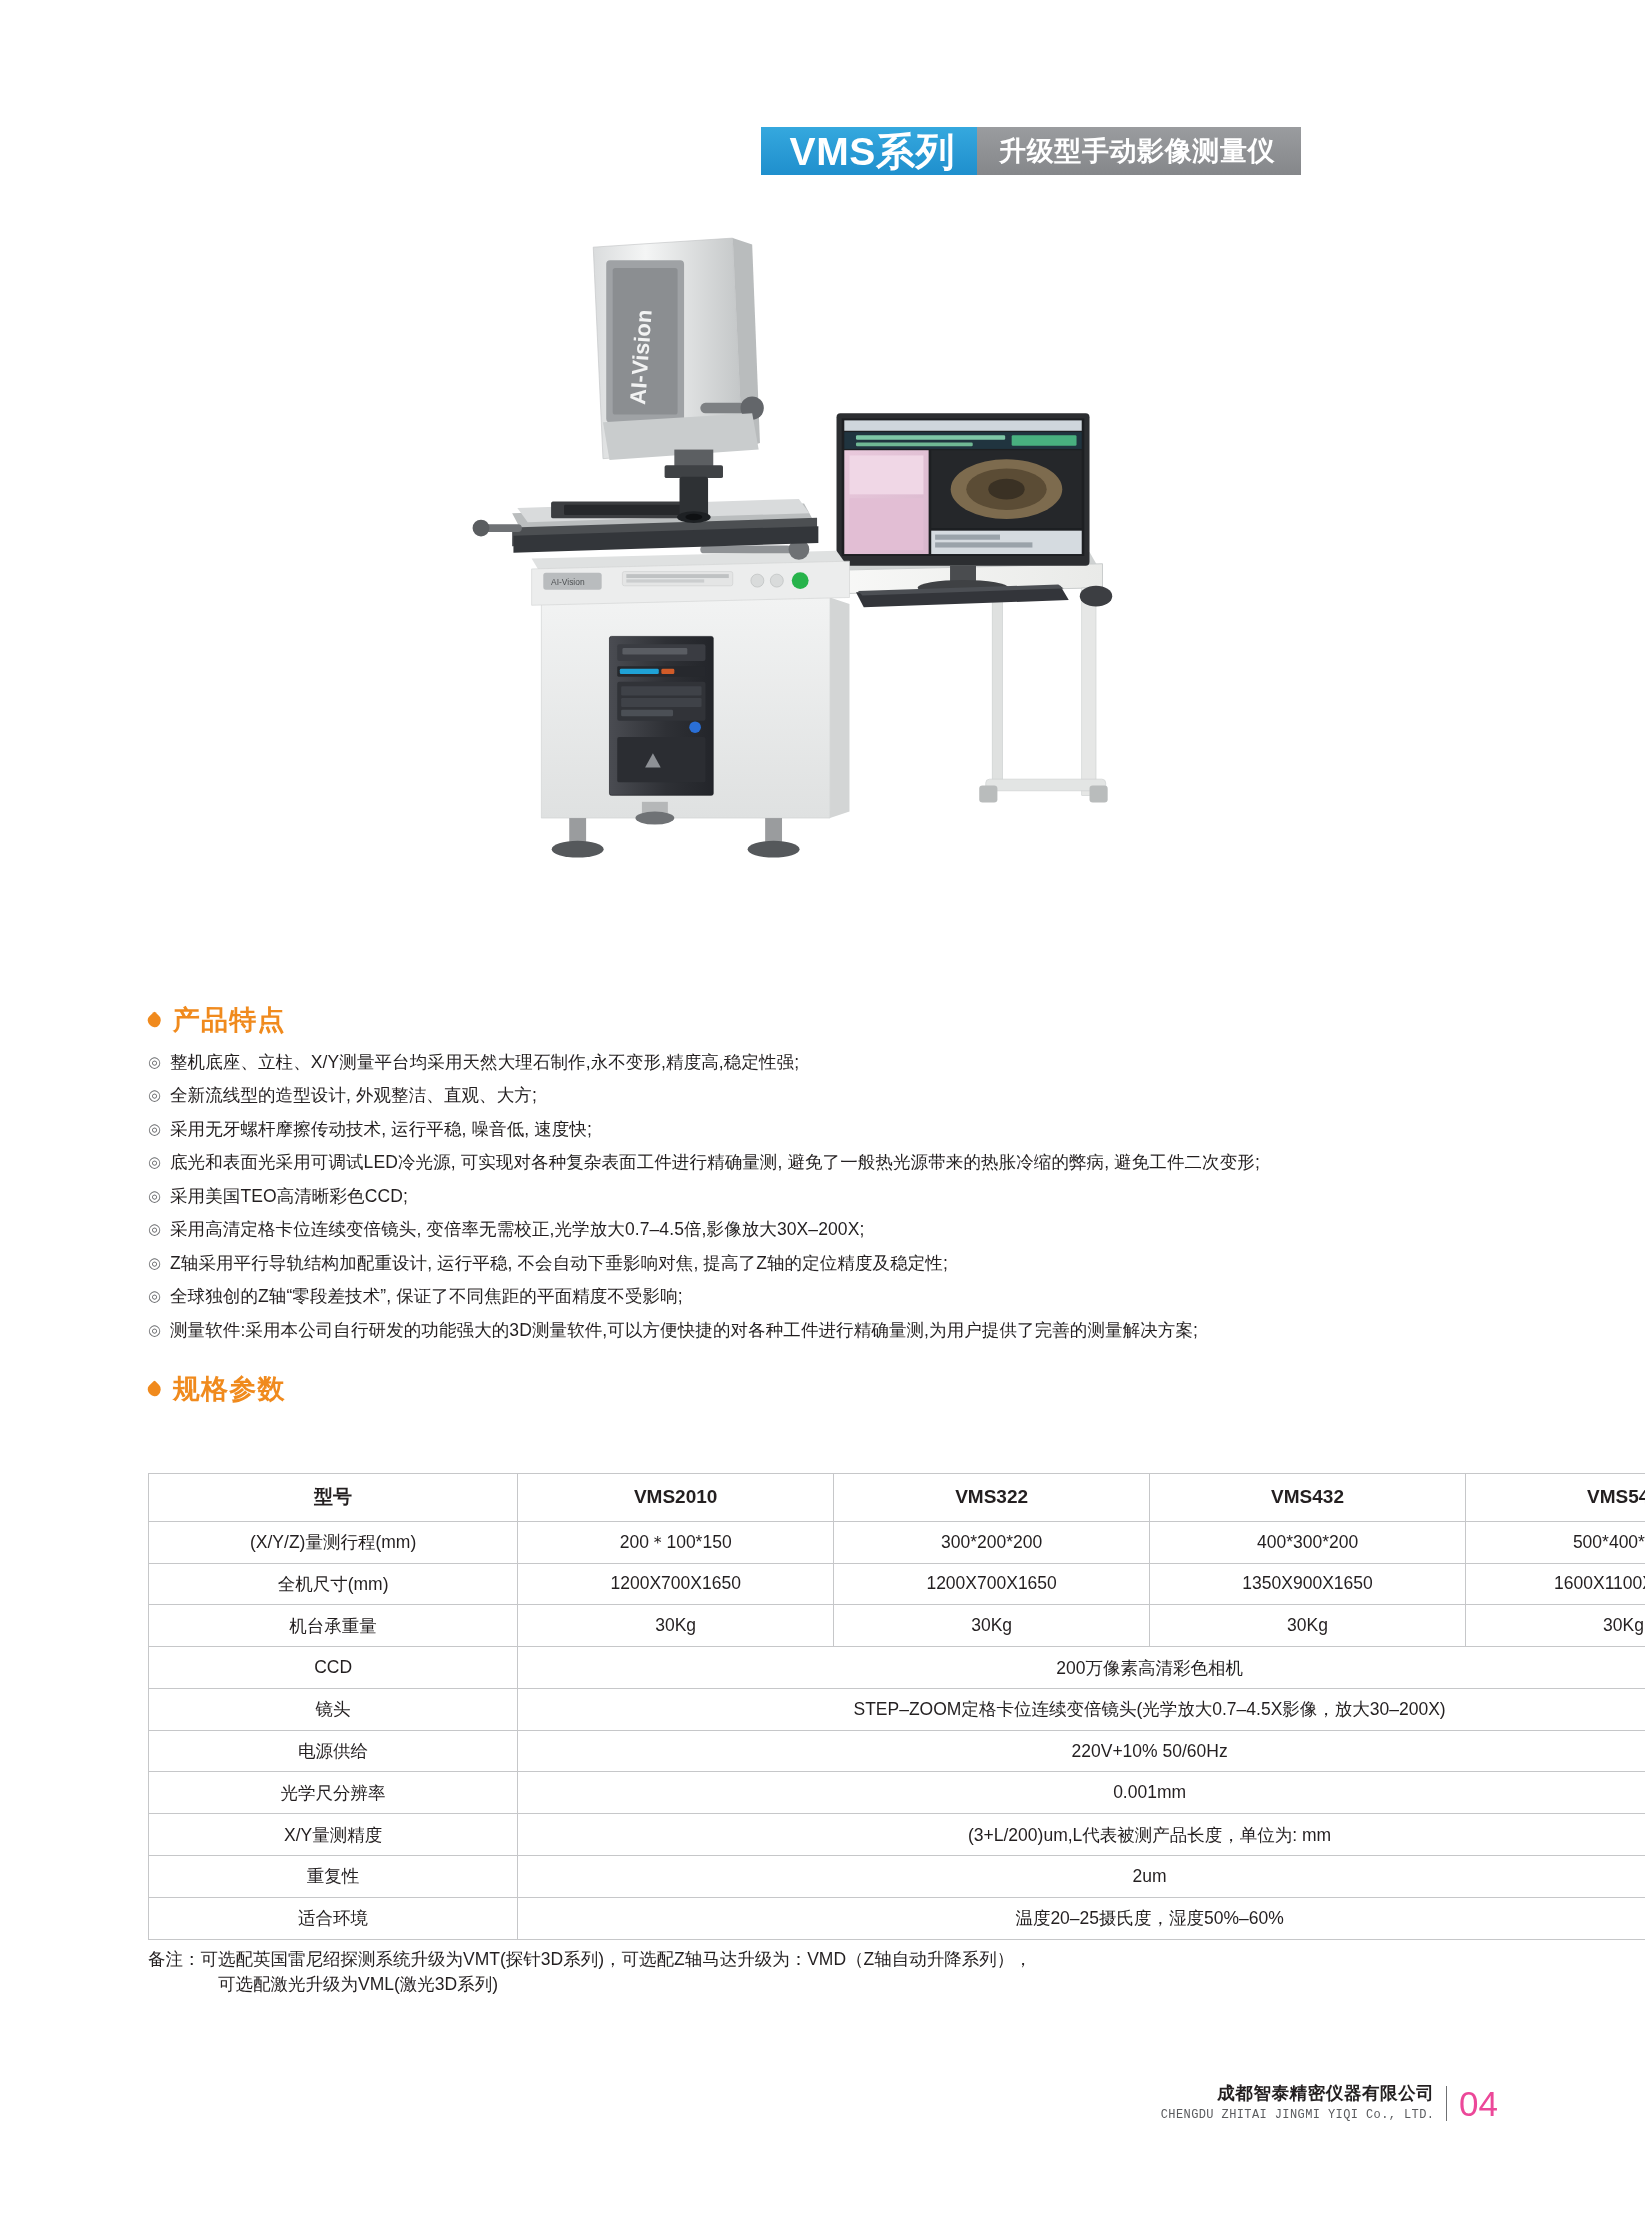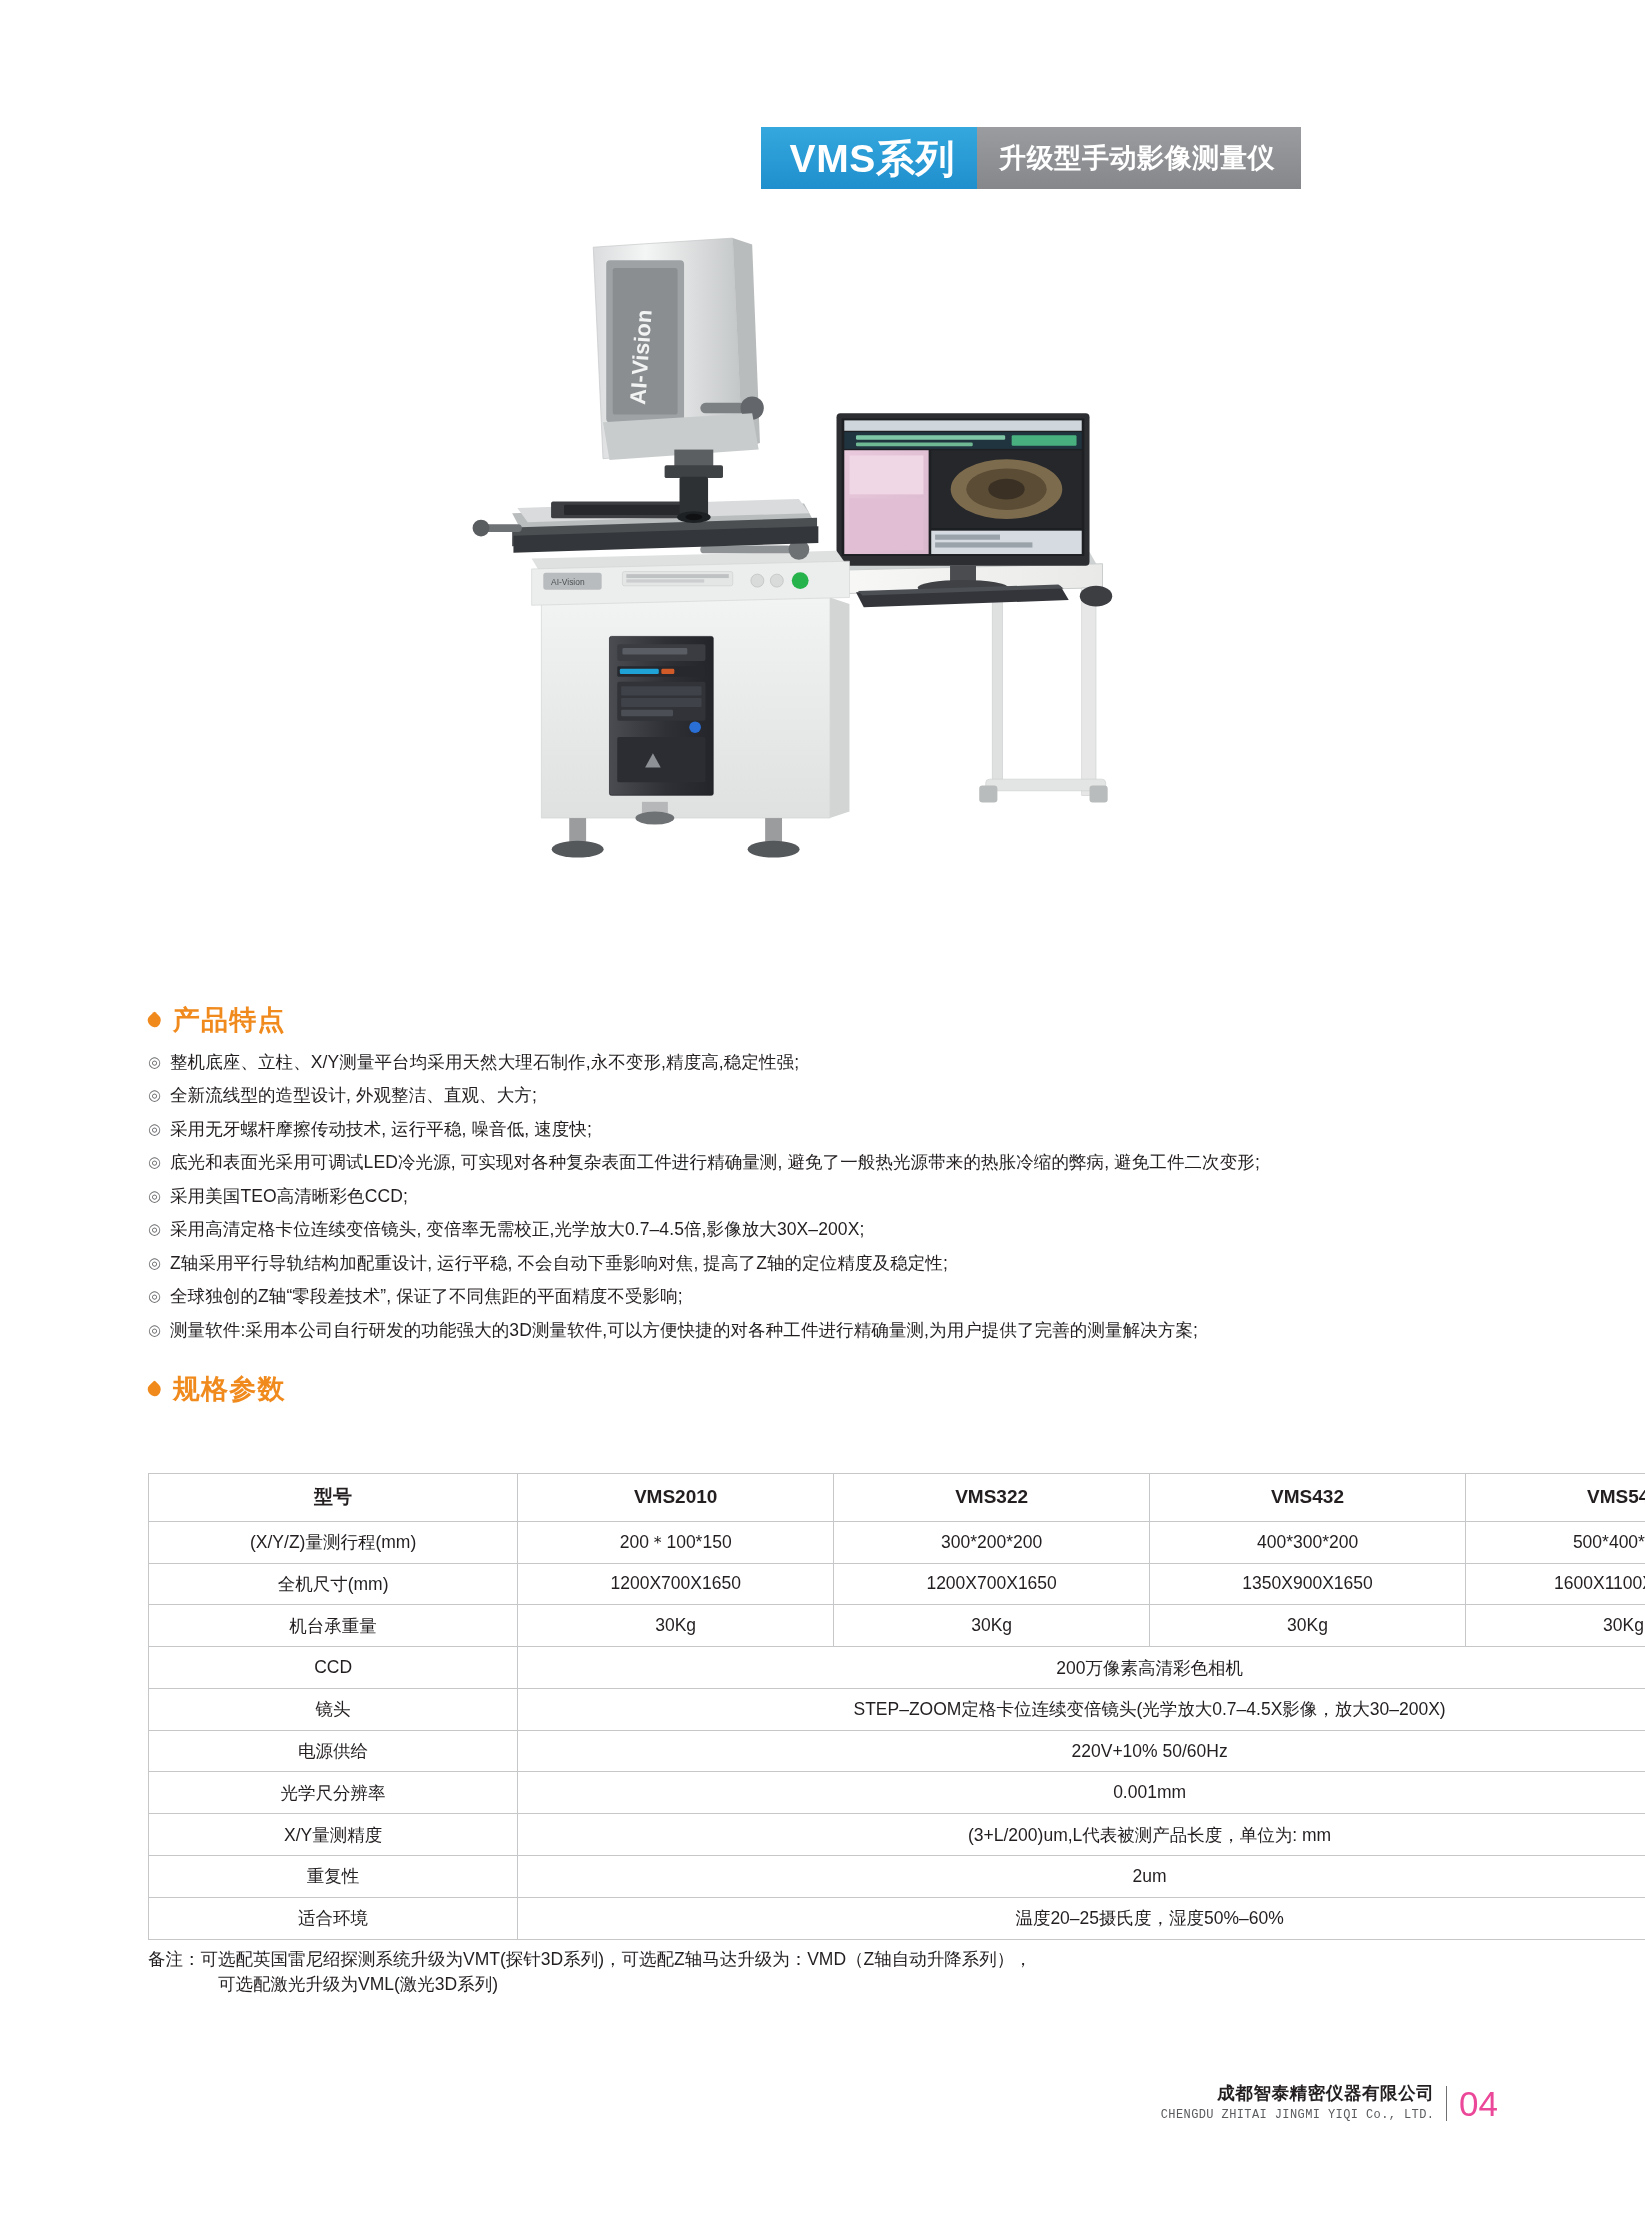"VMS系列" .banner { height: 62px -> 48px }
